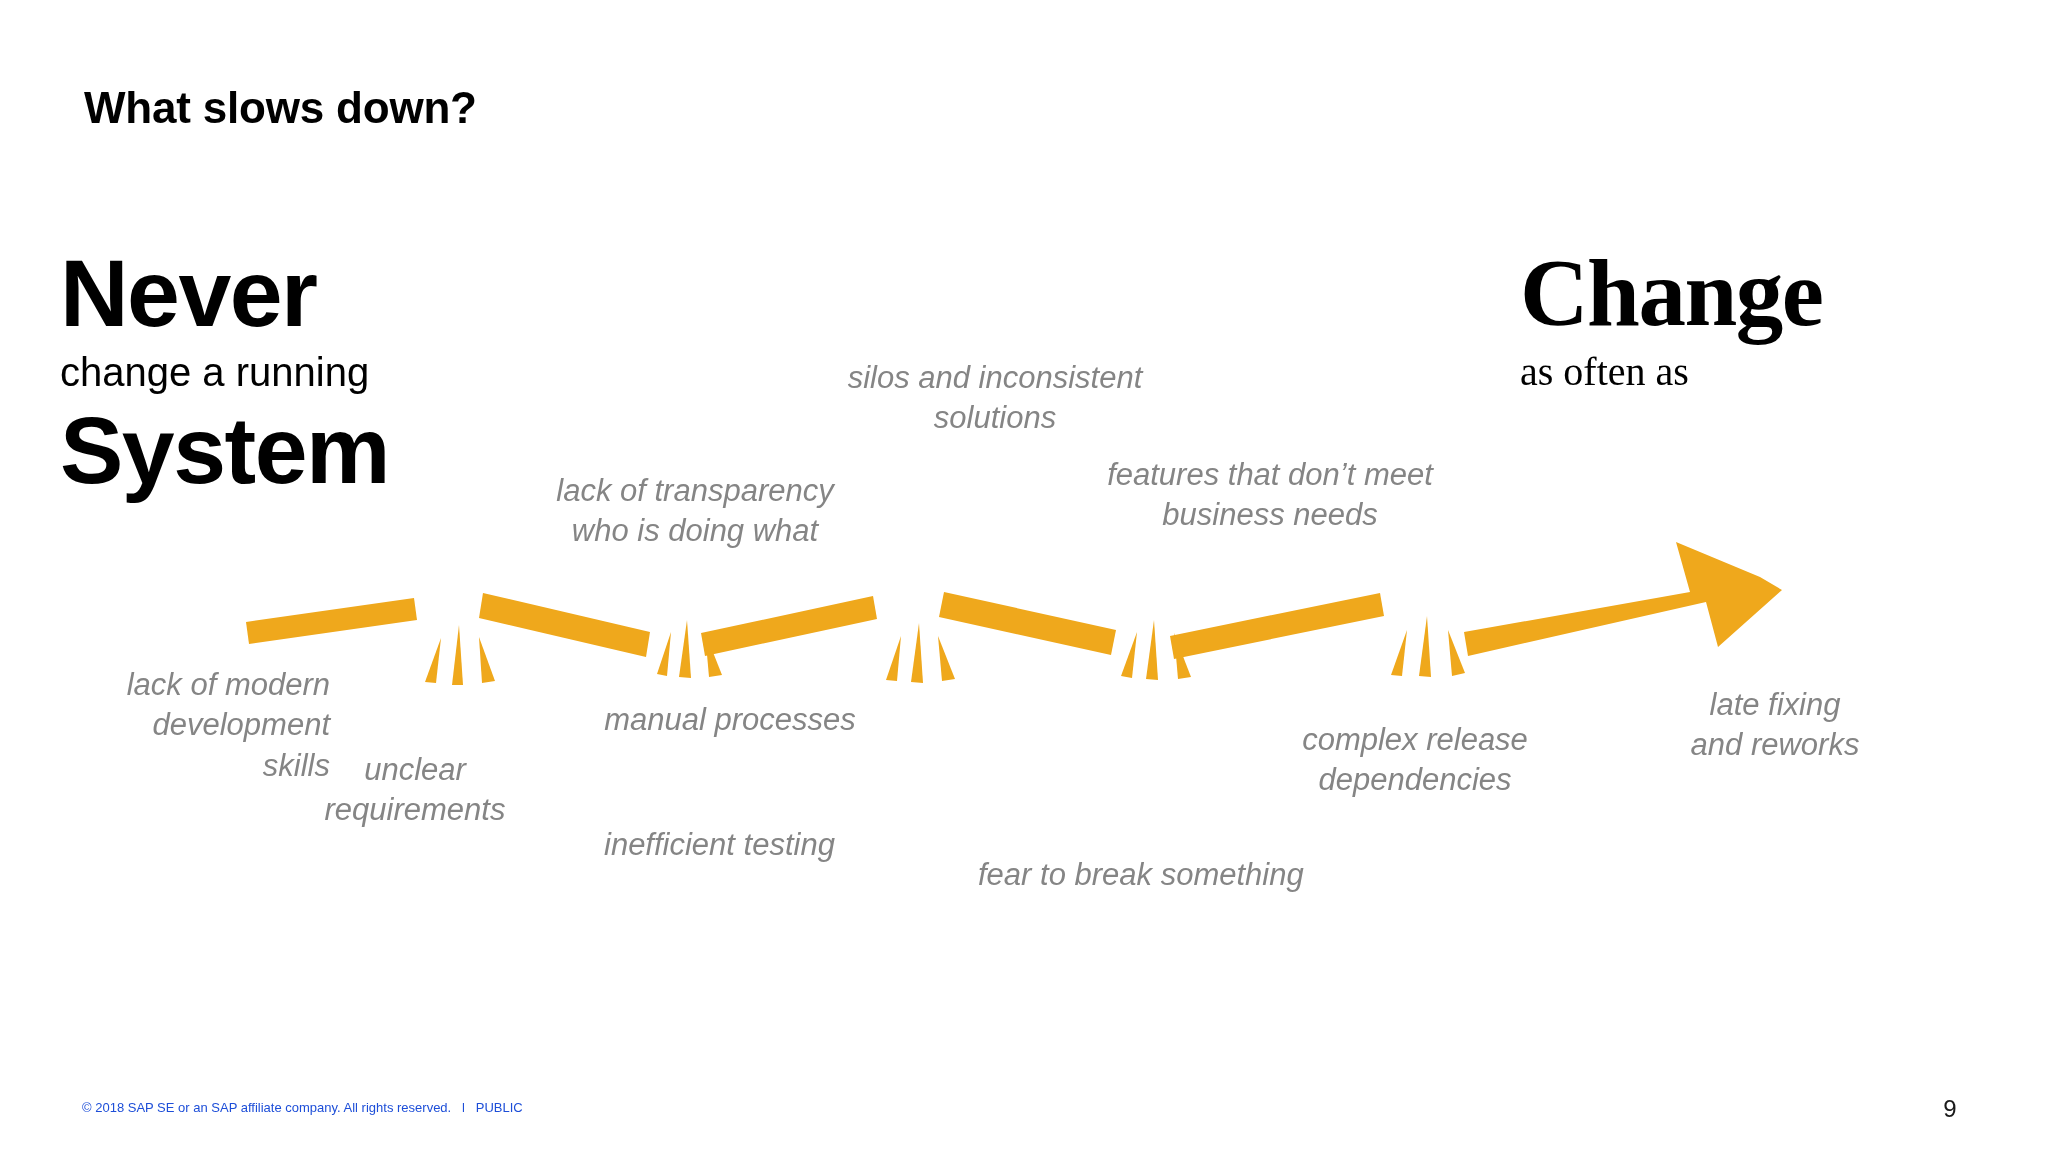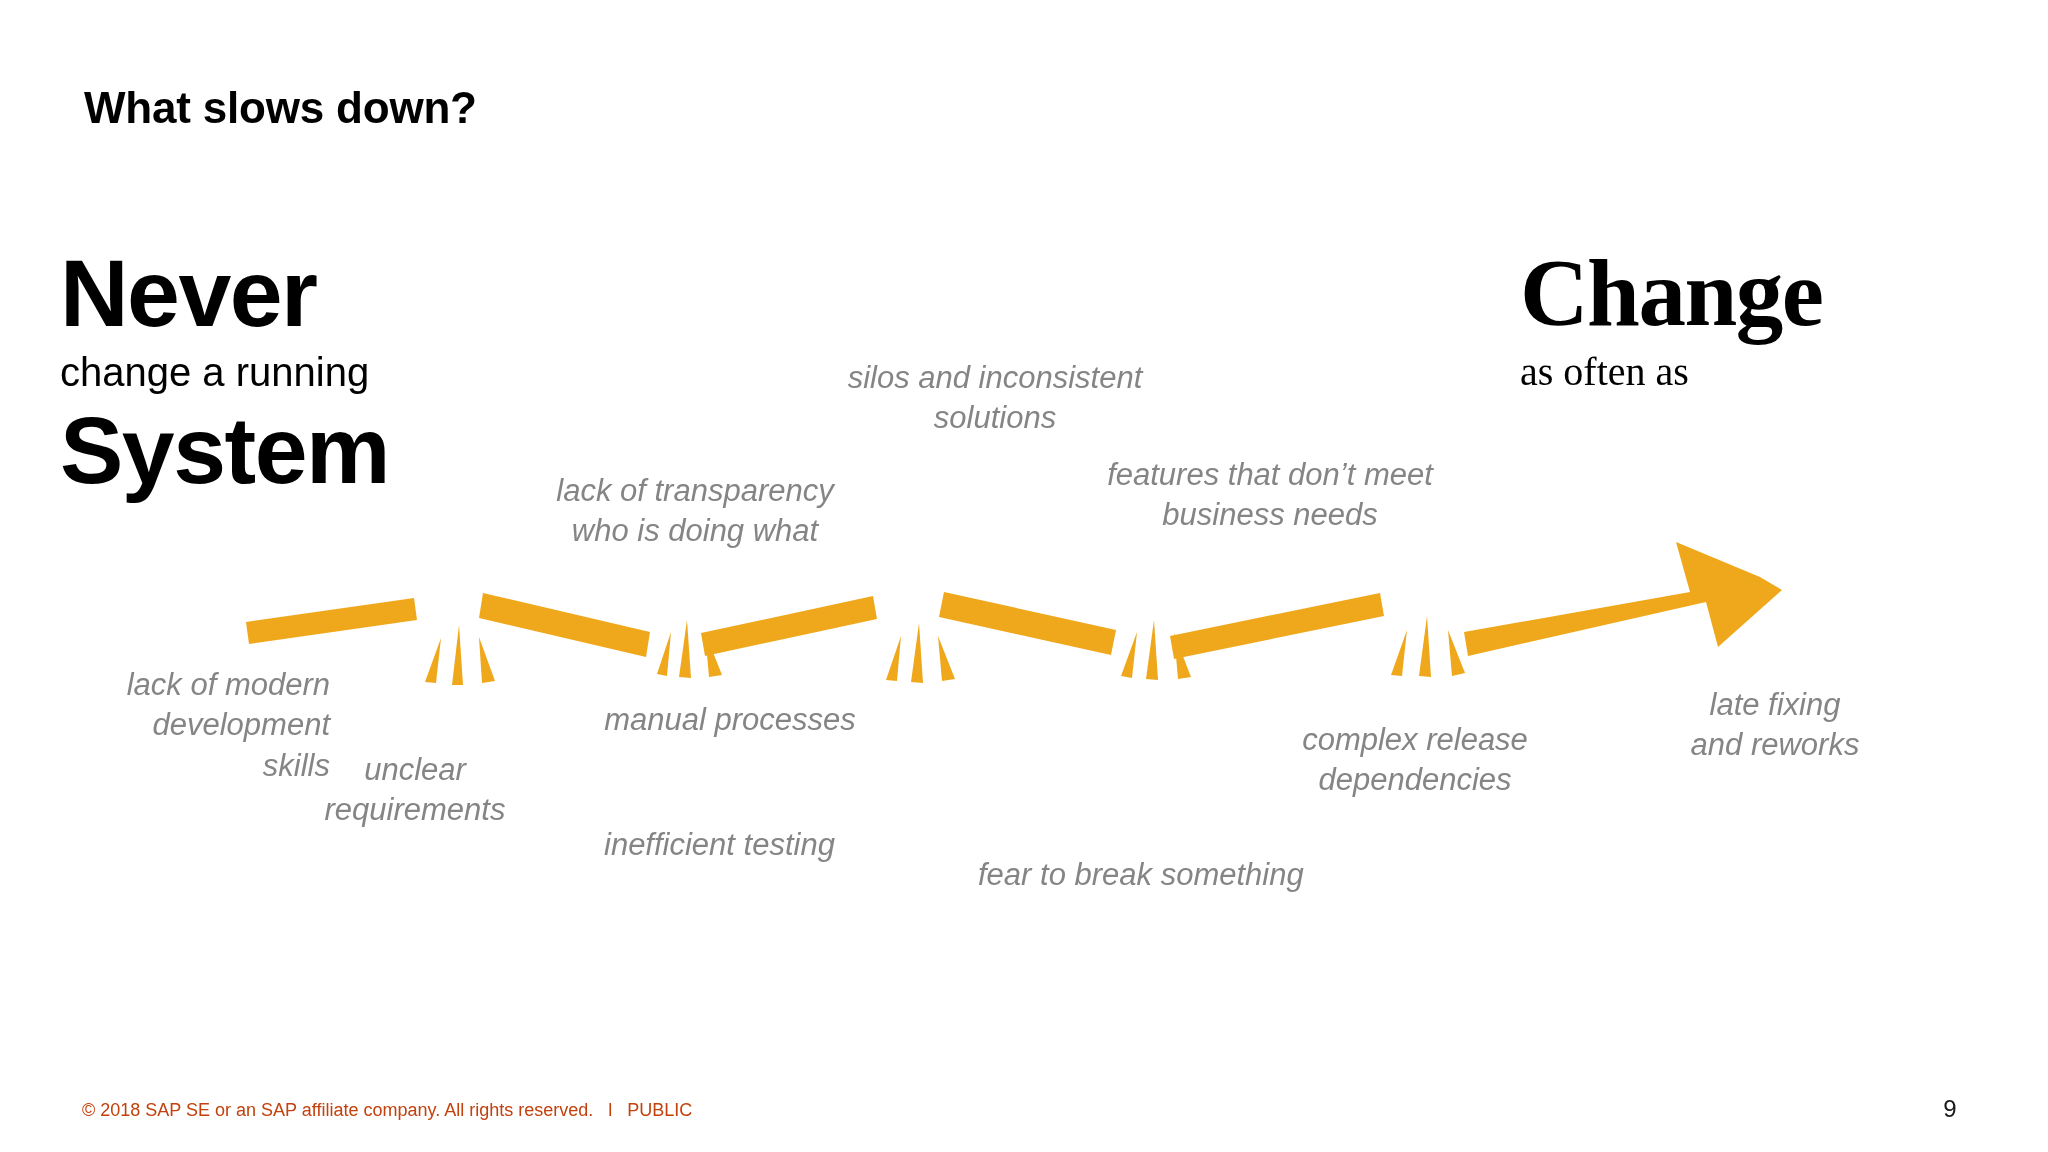"© 2018 SAP SE or" #footer-copyright { color: #c2410c -> #1d4ed8; font-size: 18px -> 13px }
